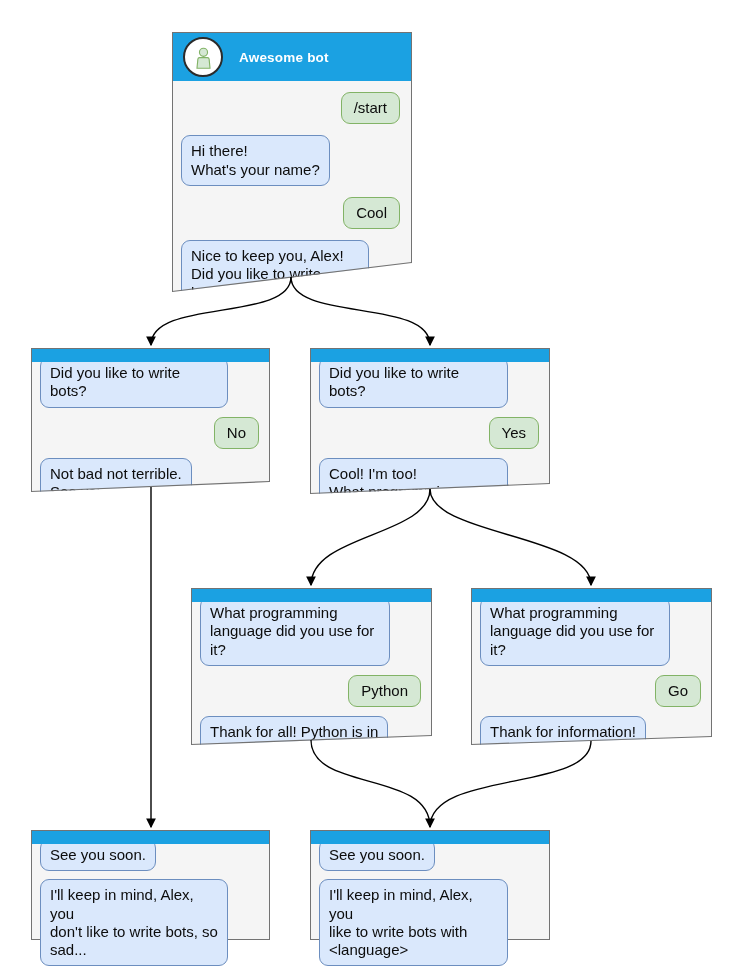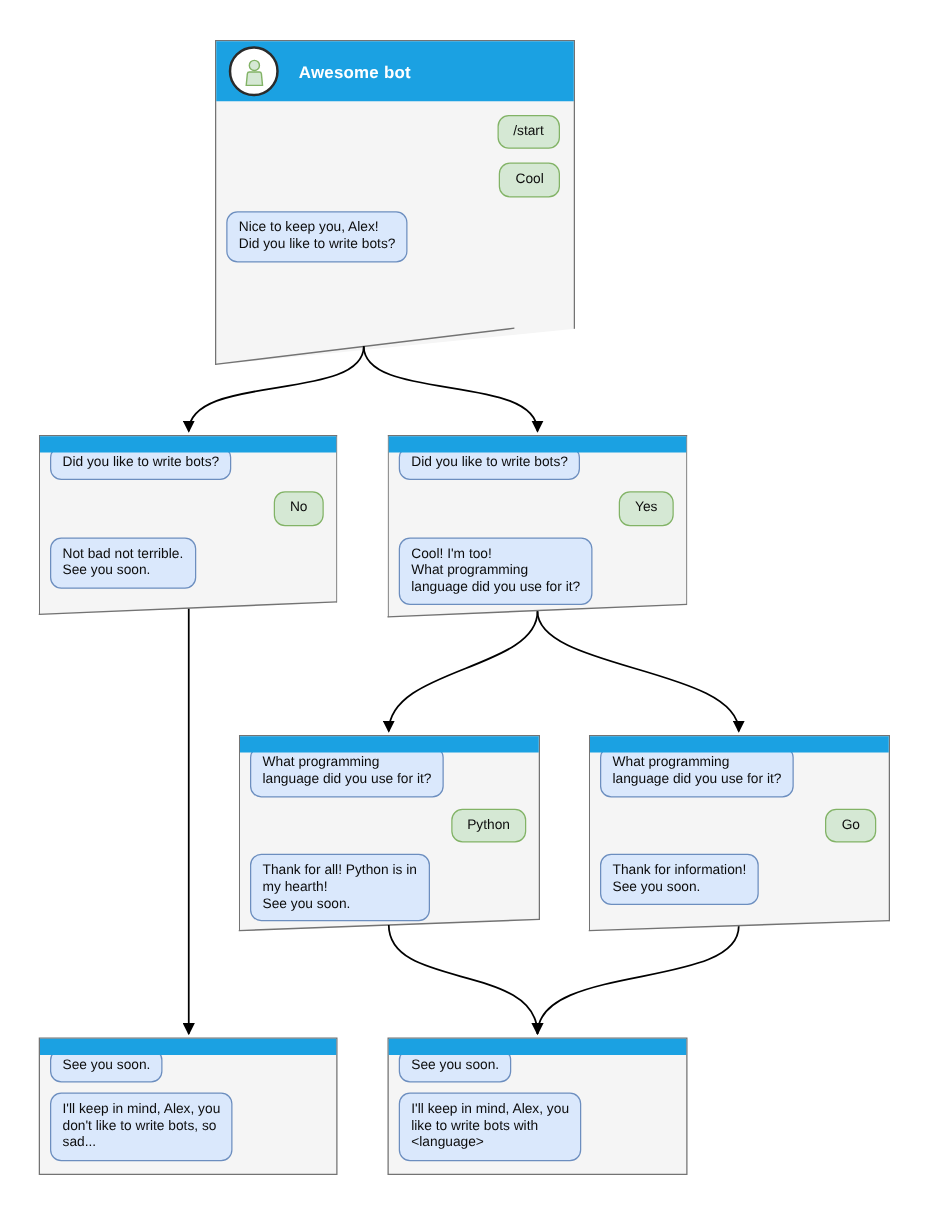"Awesome bot" div.chat-window { width: 288px -> 240px }
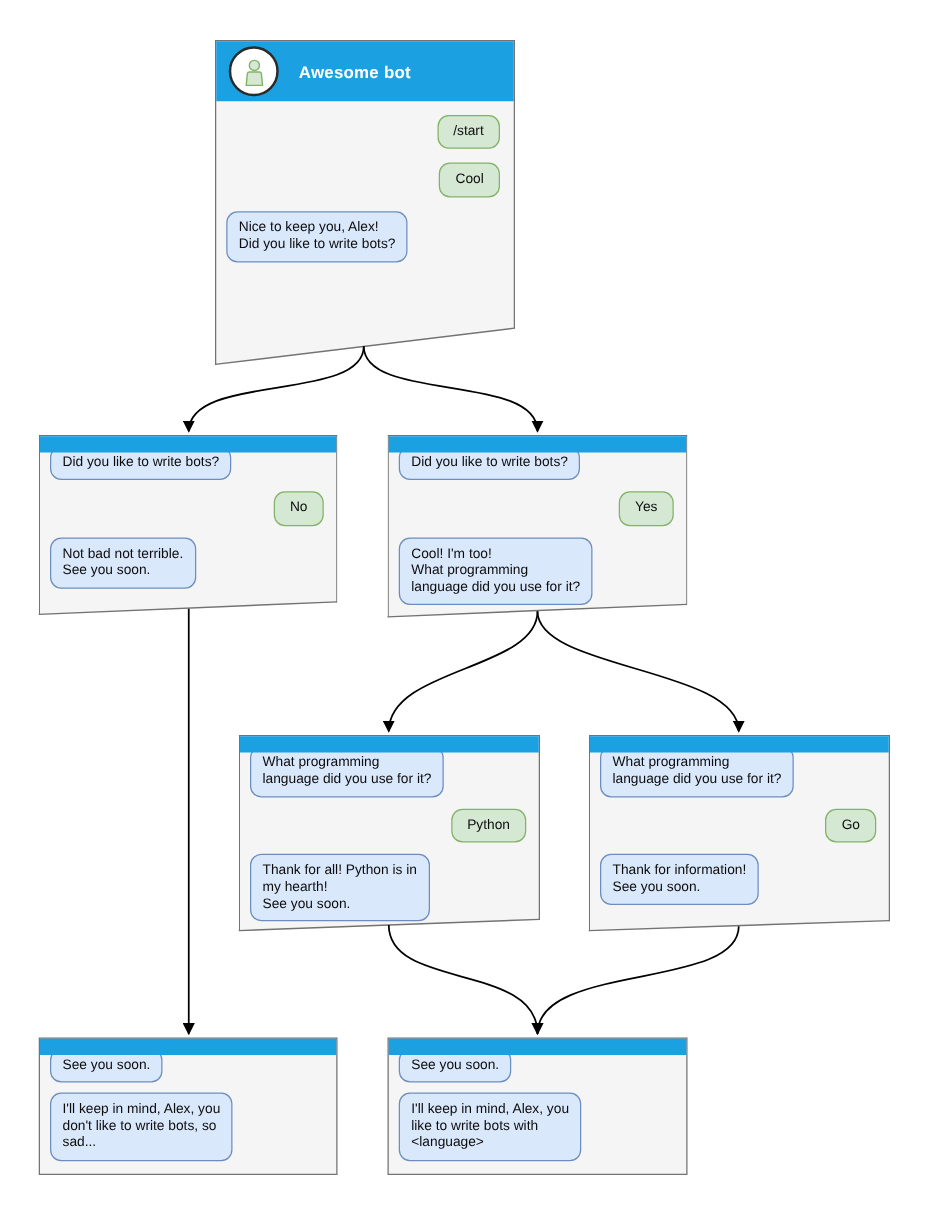"/start" .bubble { font-size: 11px -> 15px }
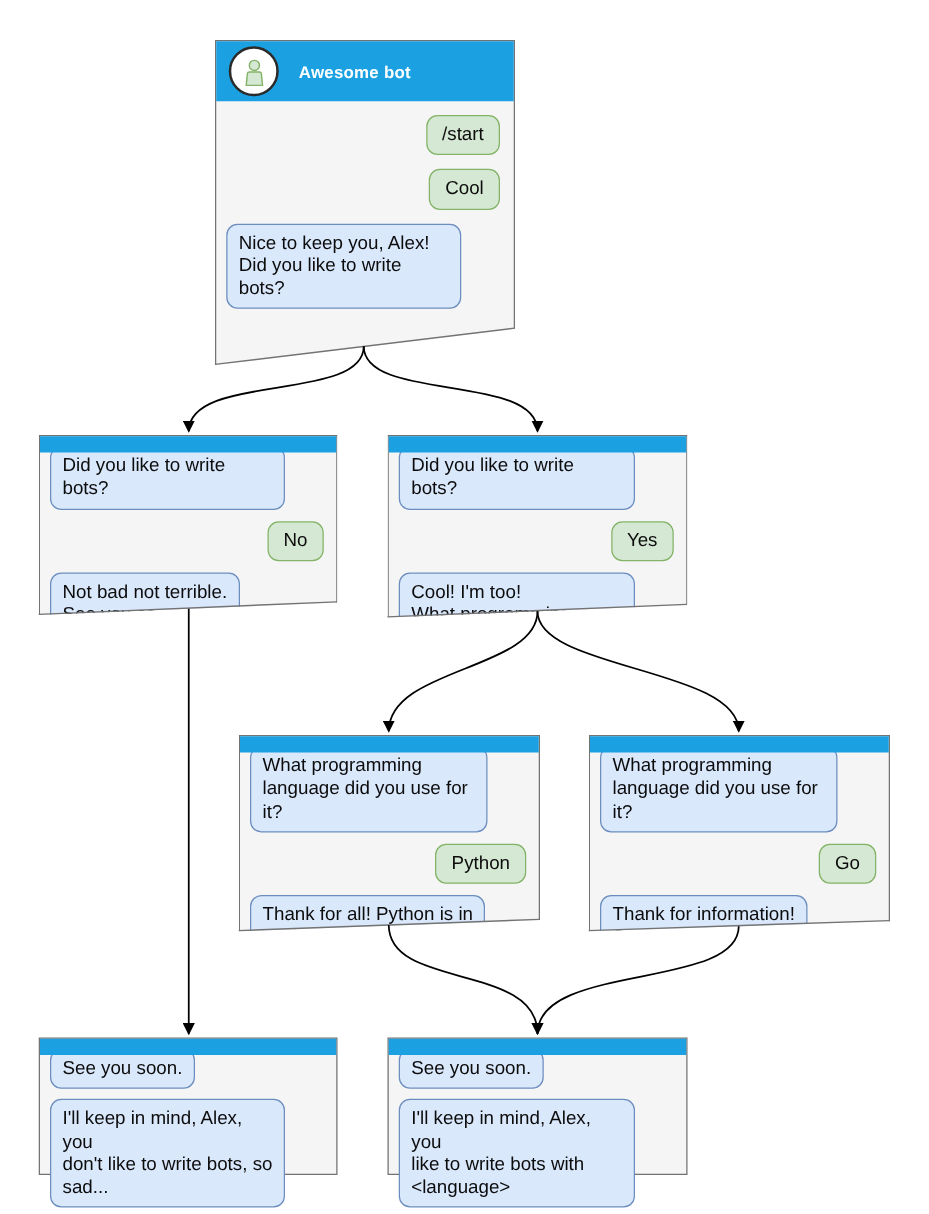"Hi there!" div.bubble { html: none -> <div>Hi there! What's your name?</div> }
